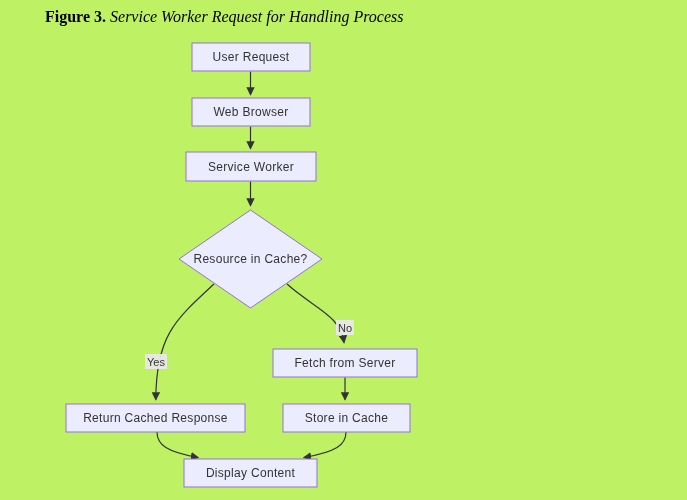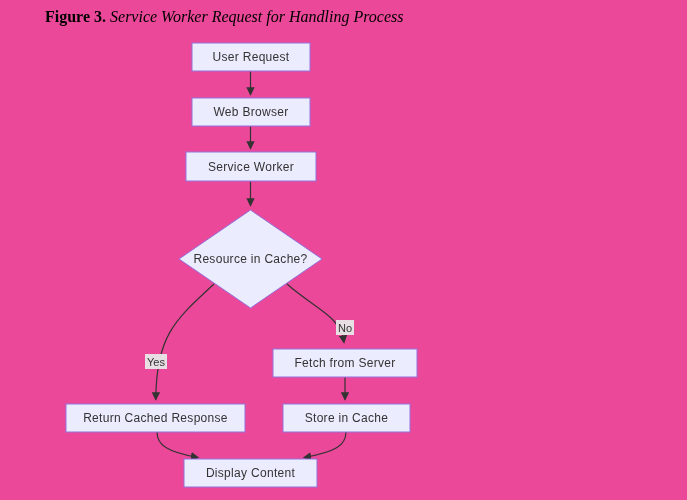"Figure 3. Service Worker Request" .canvas { background: #ec4899 -> #bef264 }
